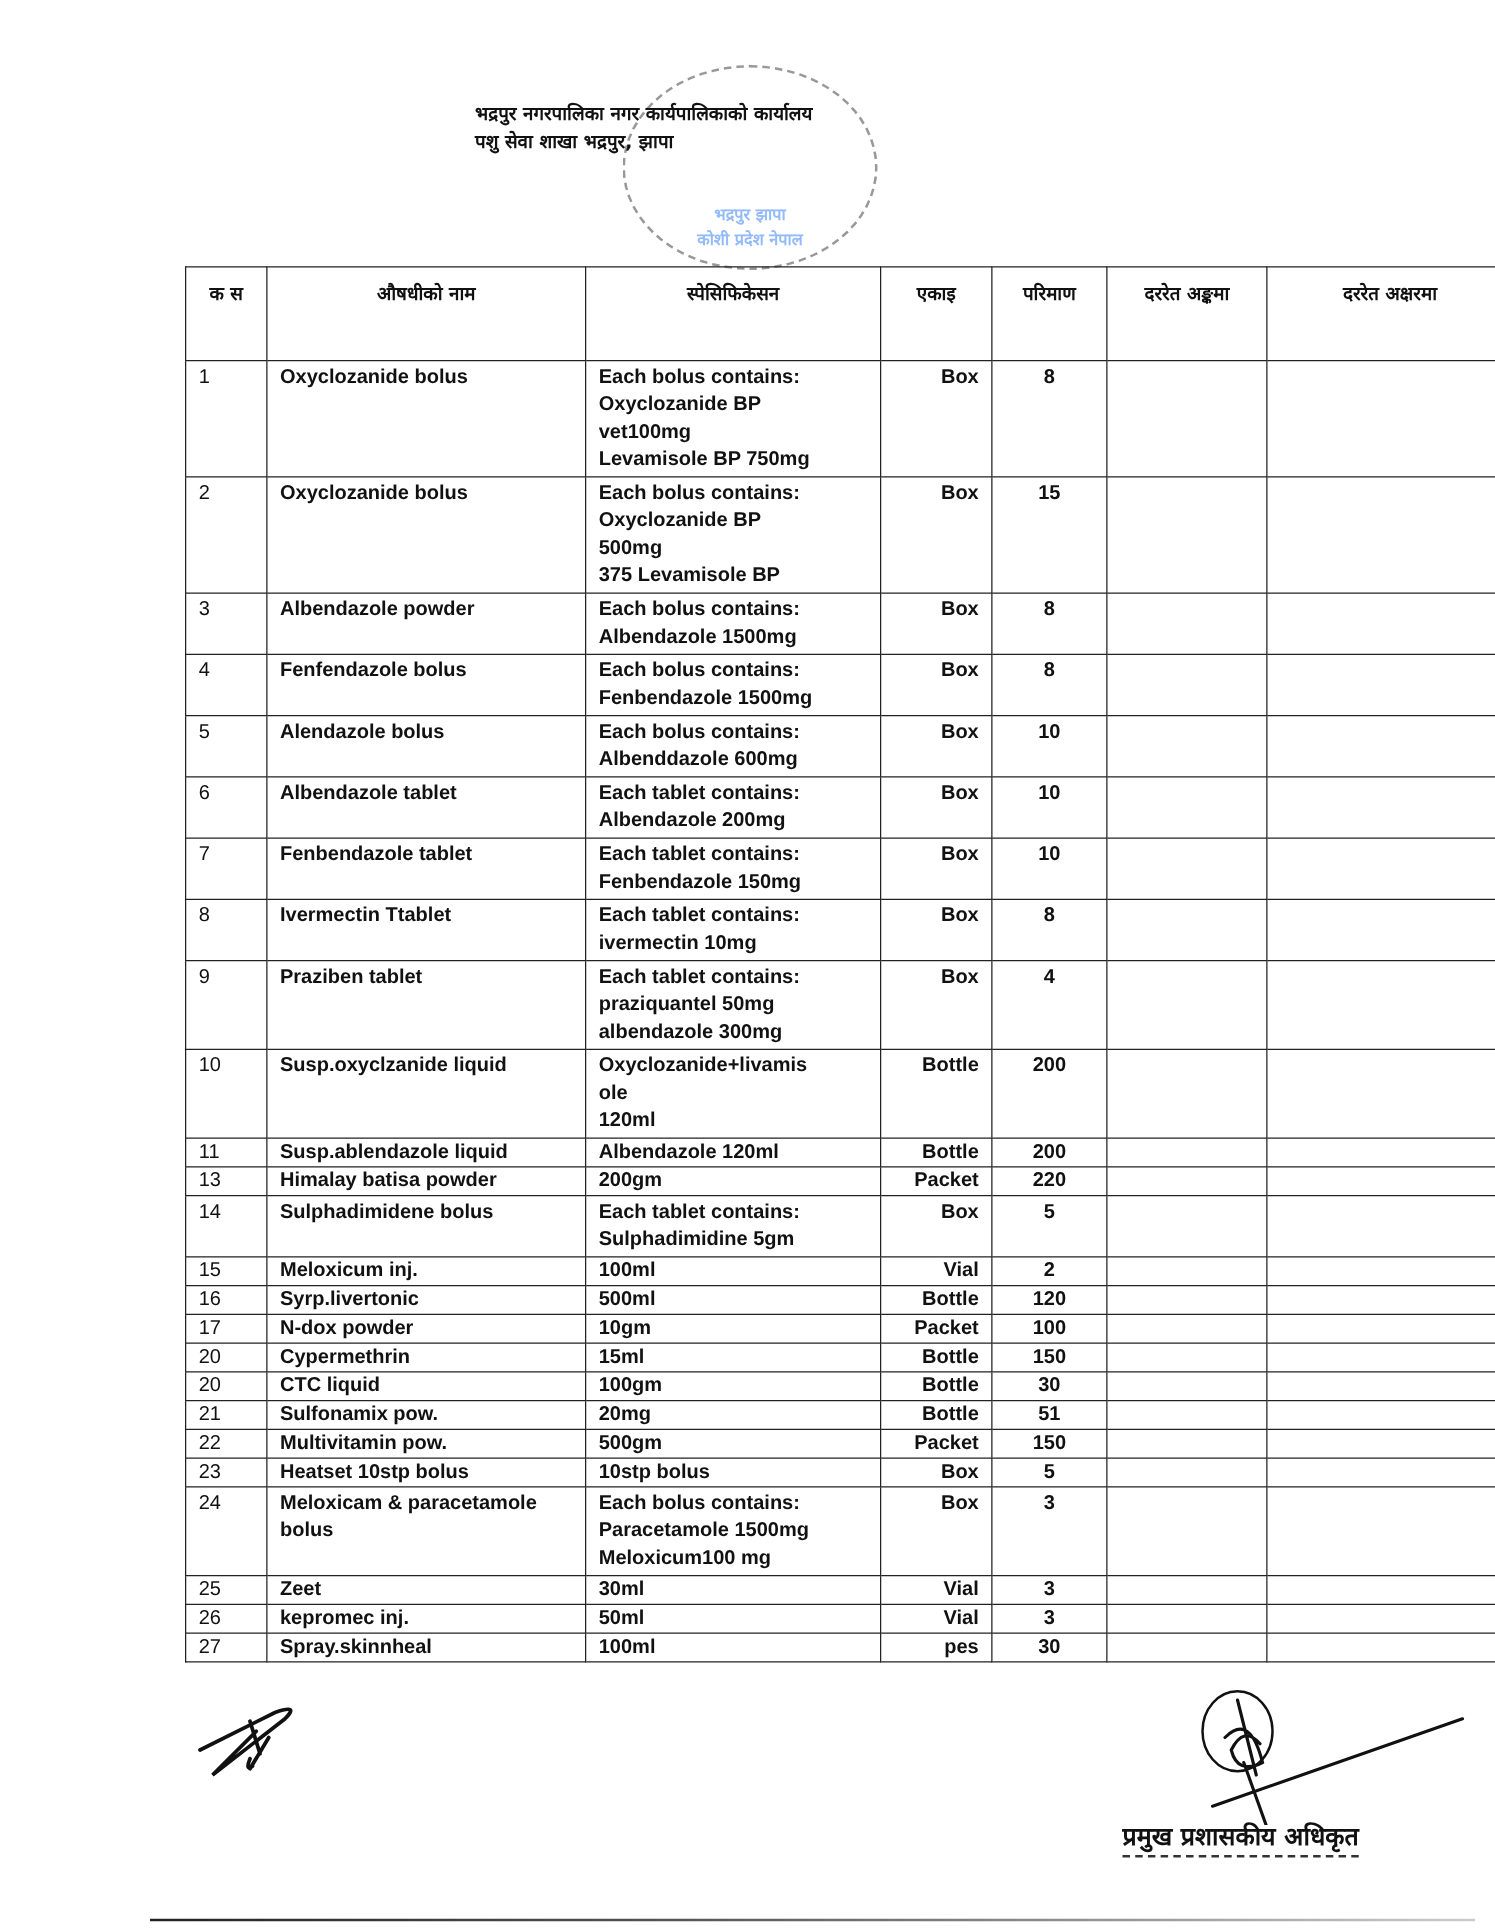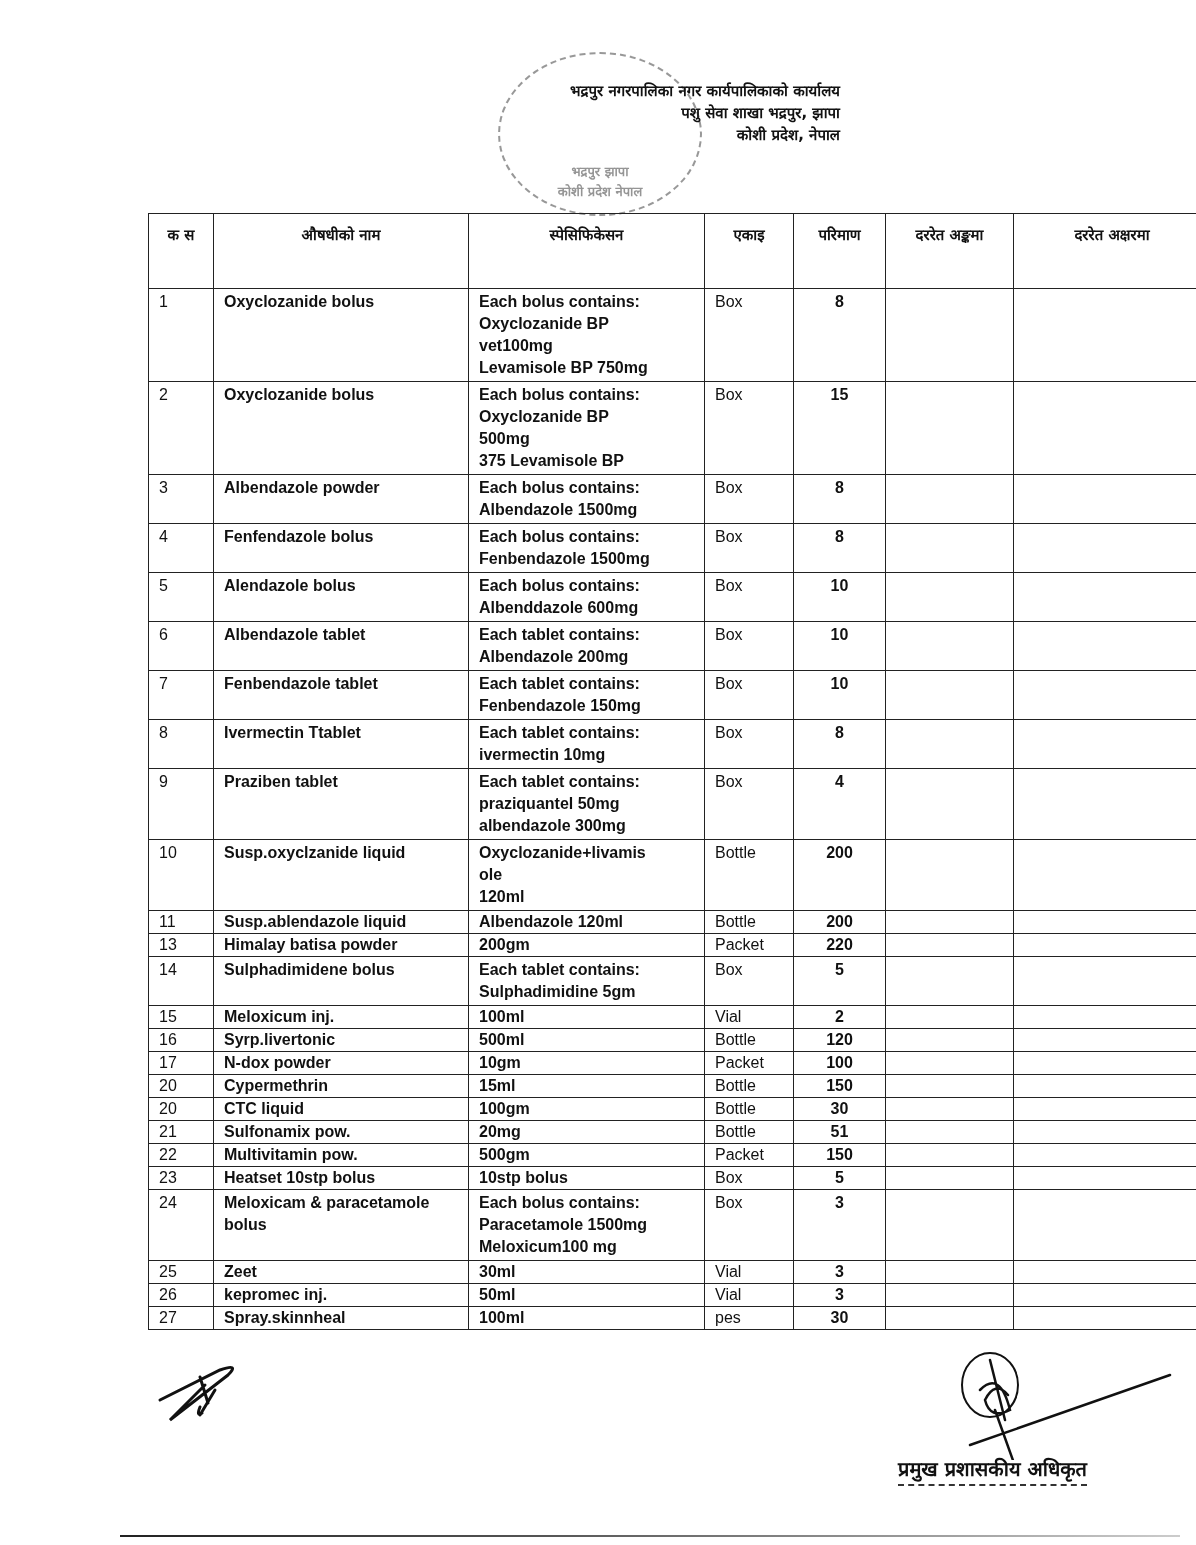"भद्रपुर नगरपालिका नगर कार्यपालिकाको" .header { text-align: right -> left }
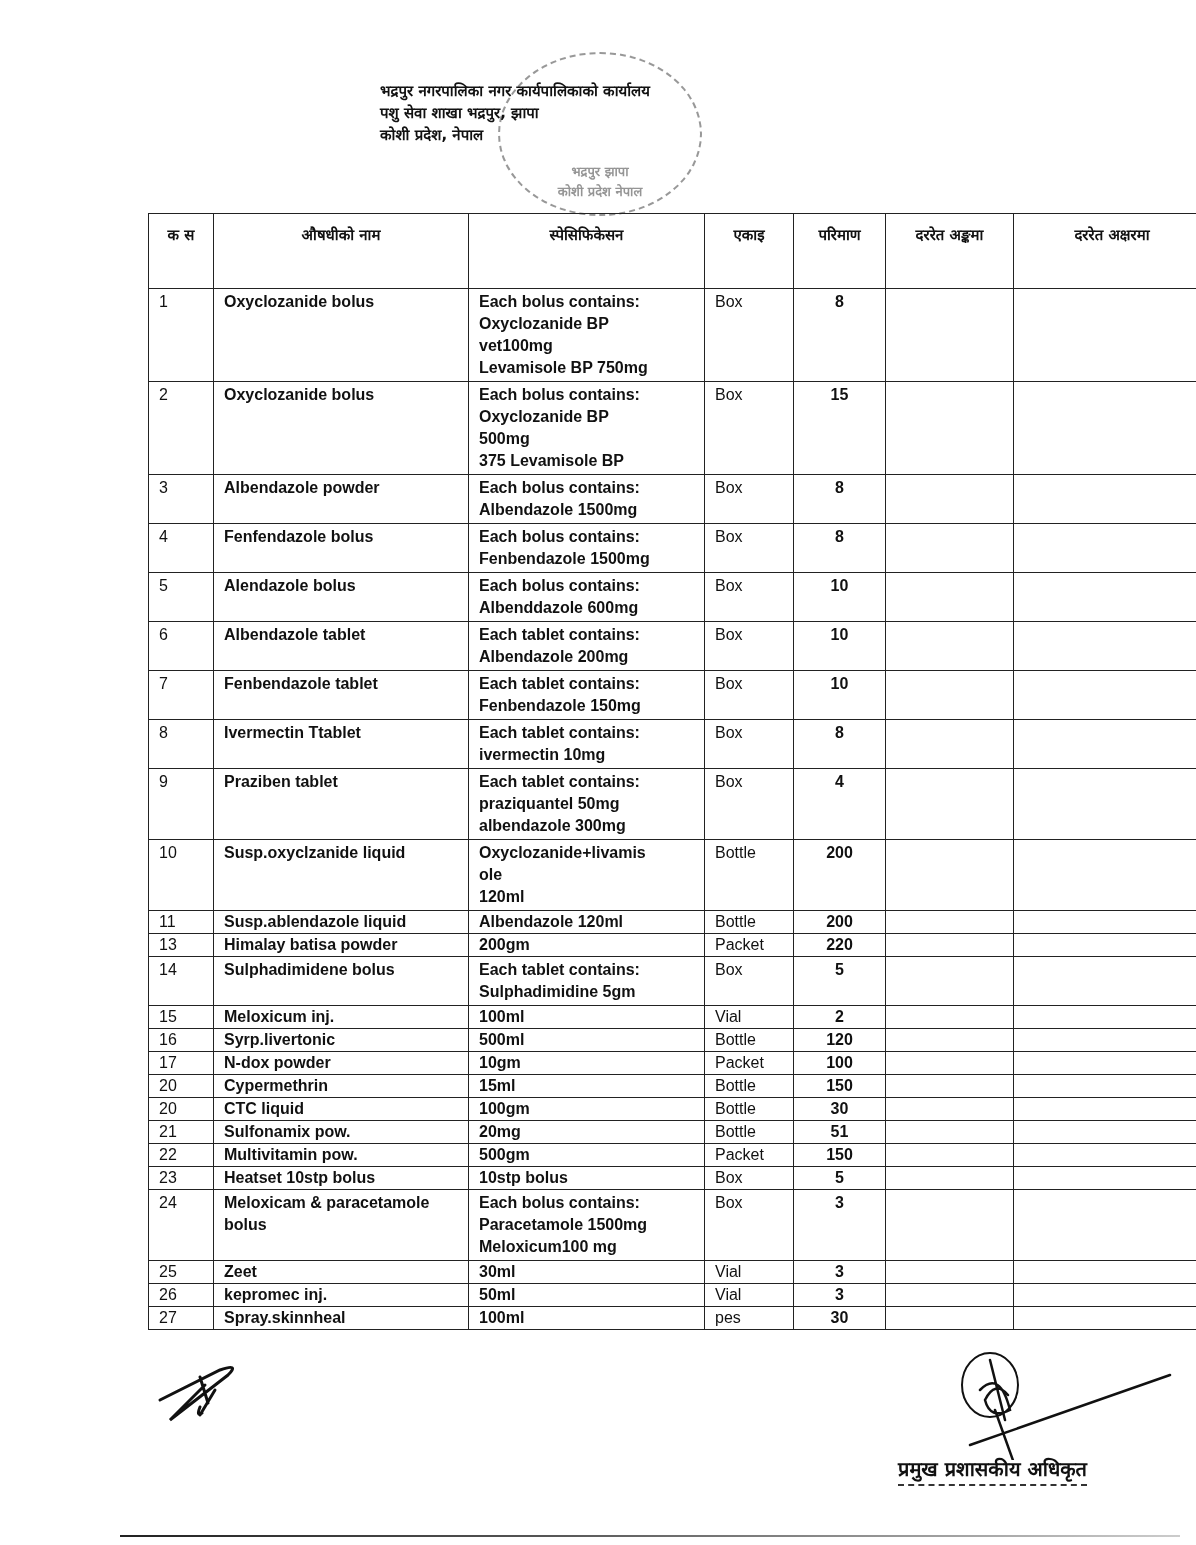"कोशी प्रदेश, नेपाल" div { html: <div>कोशी प्रदेश, नेपाल</div> -> none }
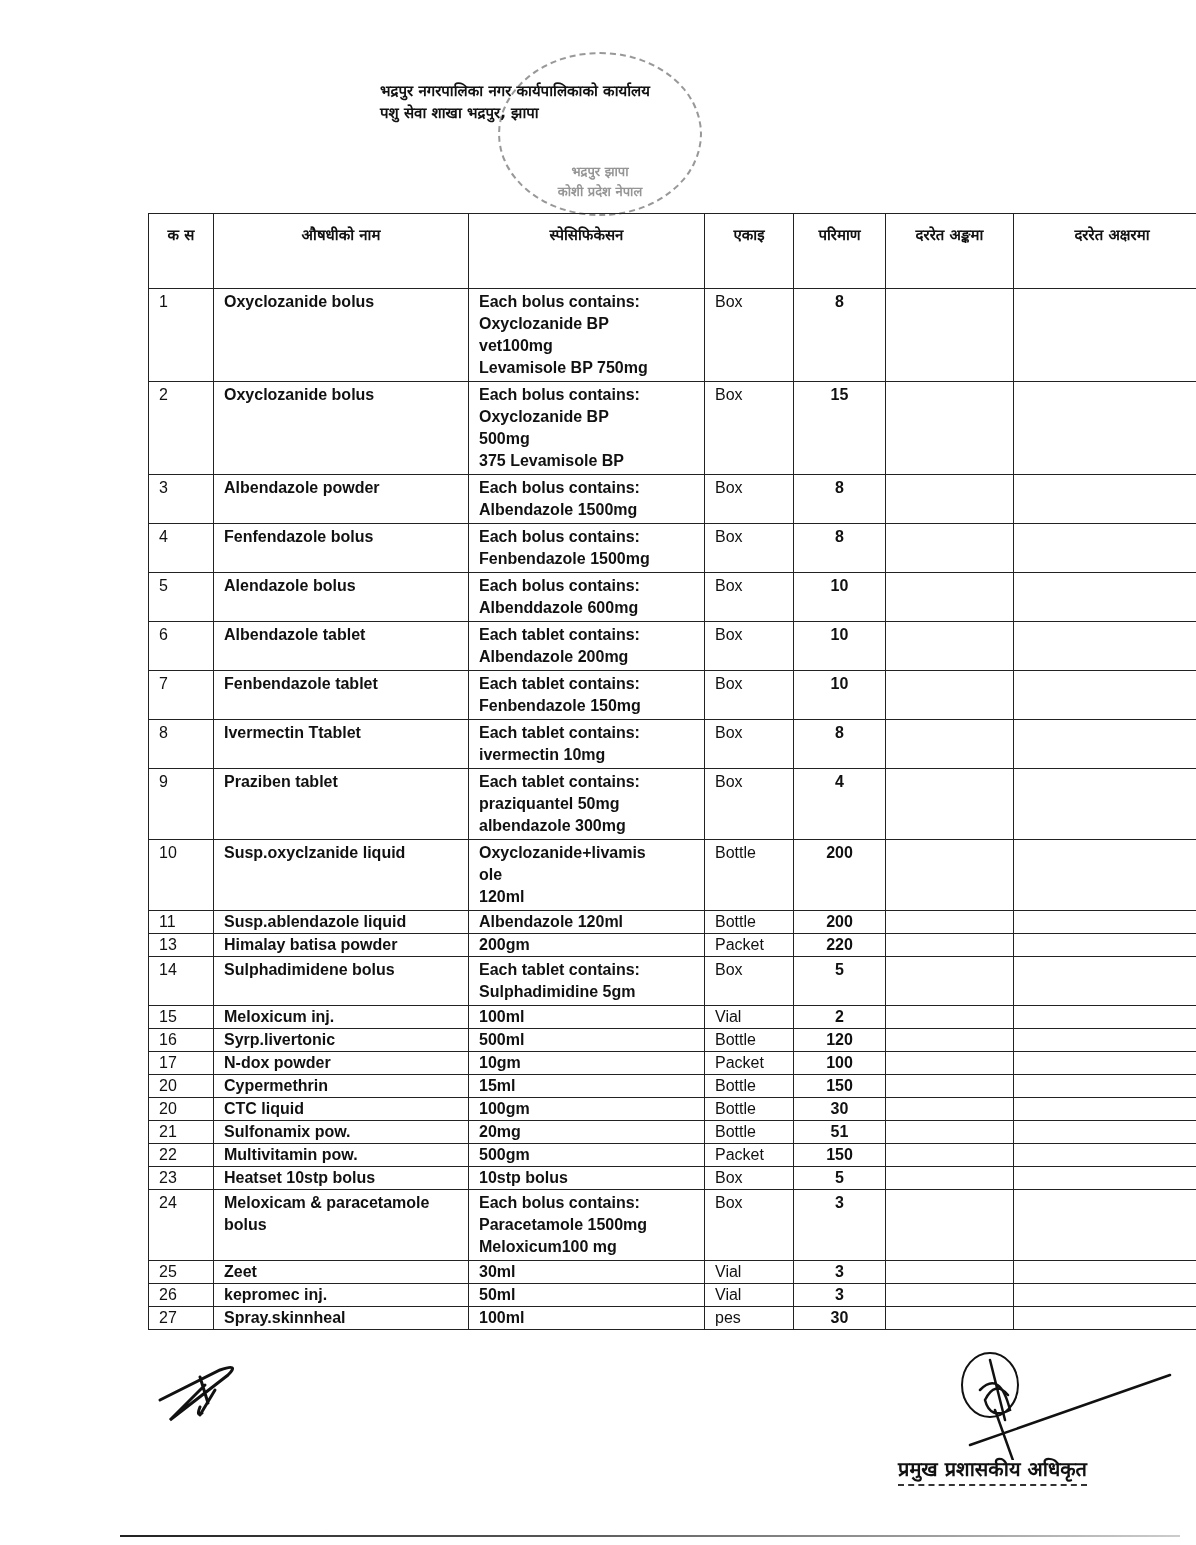"भद्रपुर झापा" .stamp-text { color: #404040 -> #3b82f6 }
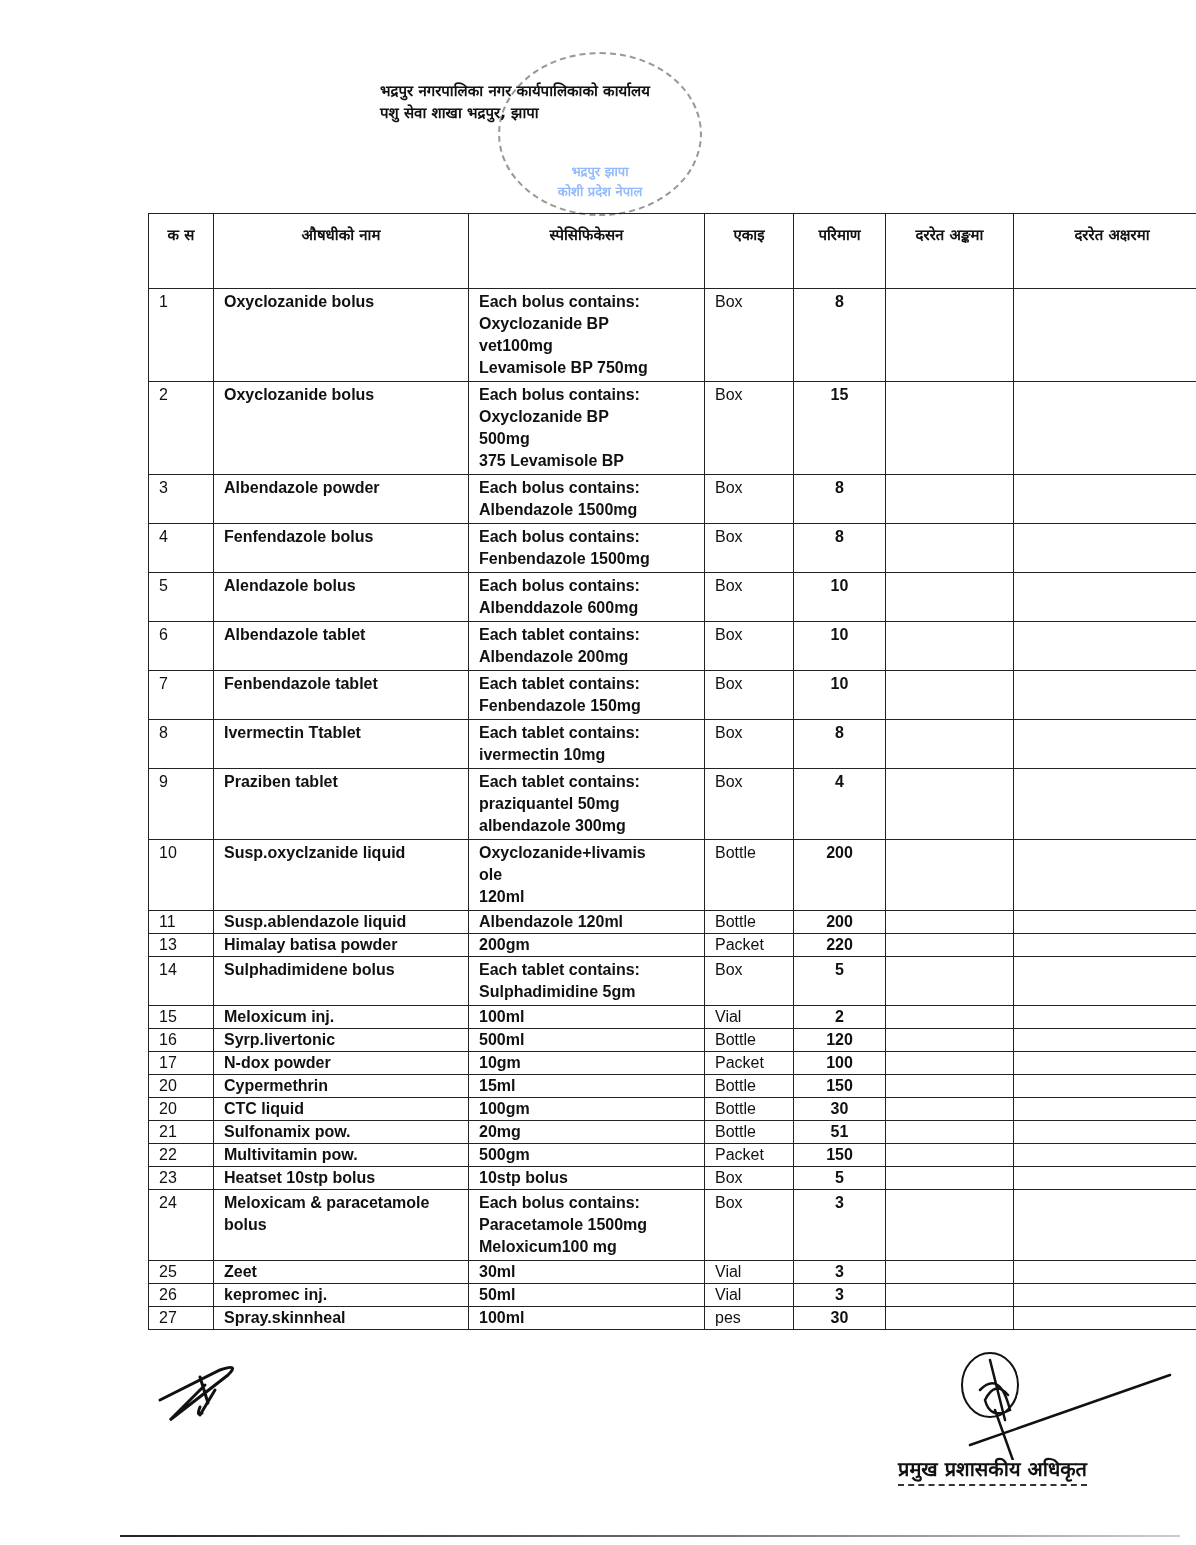"Box" td.unit { font-weight: normal -> bold; text-align: none -> right }
